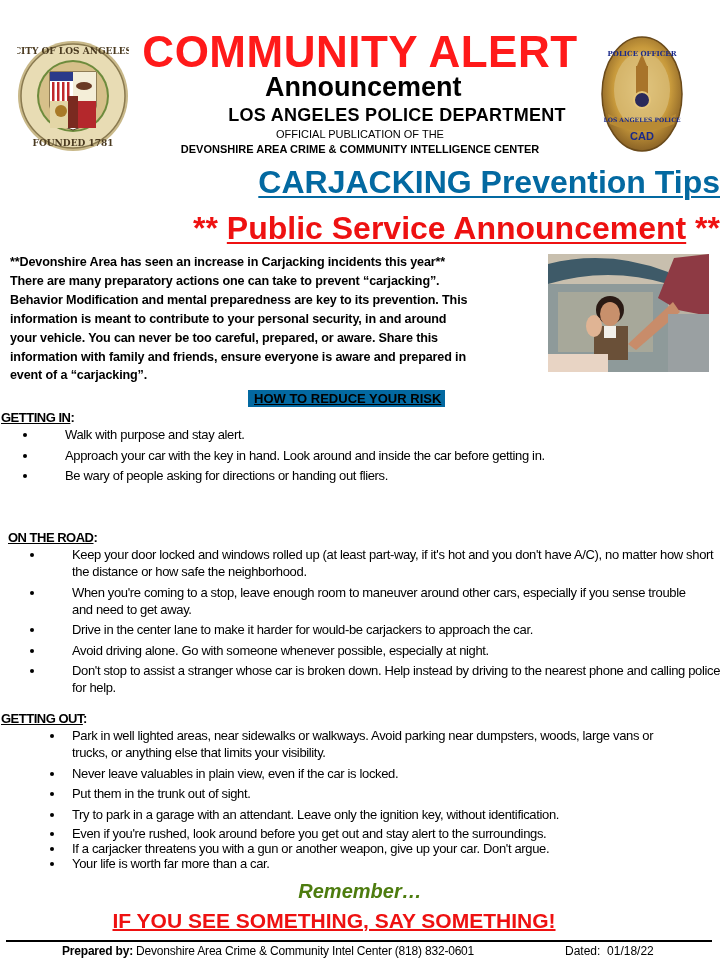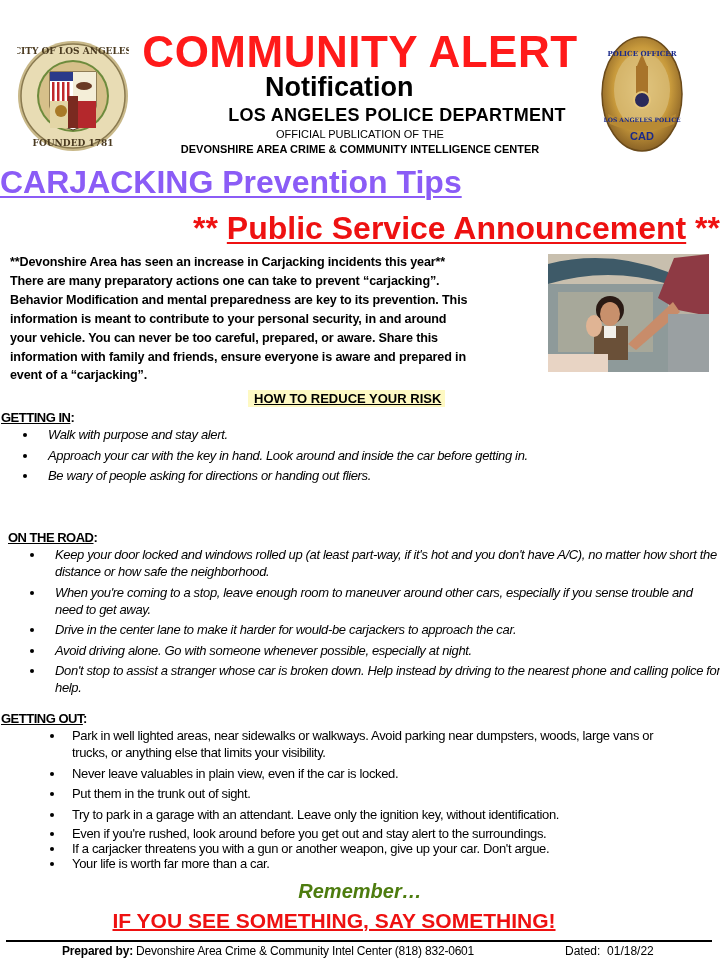"Notification" div.abs { text: Notification -> Announcement }
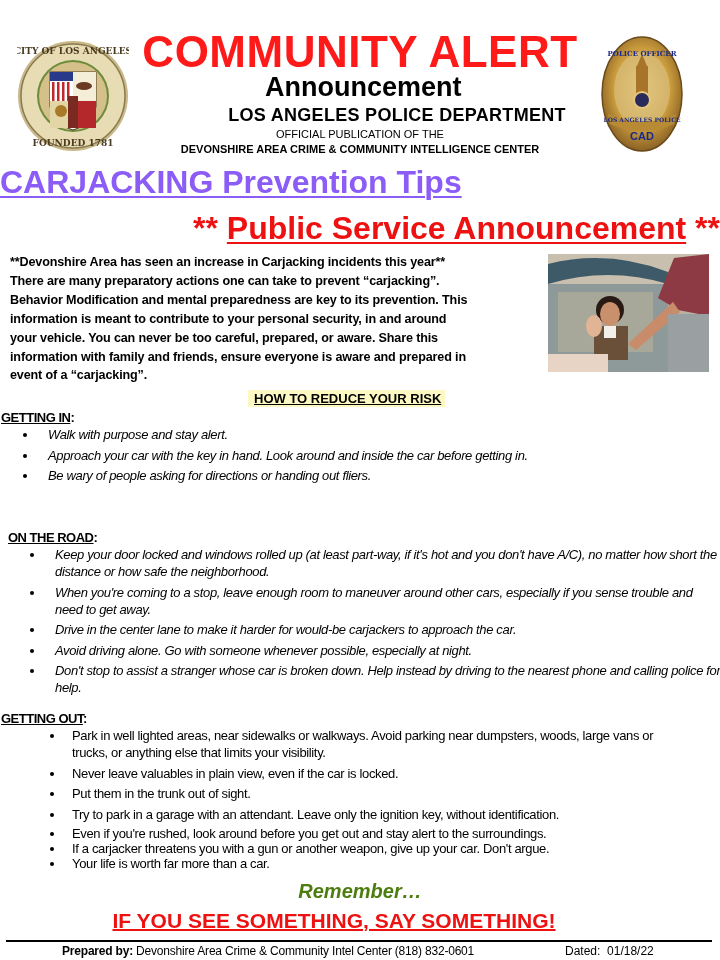"CARJACKING Prevention Tips" .headline1 { color: #8b5cf6 -> #0369a1; text-align: left -> right }
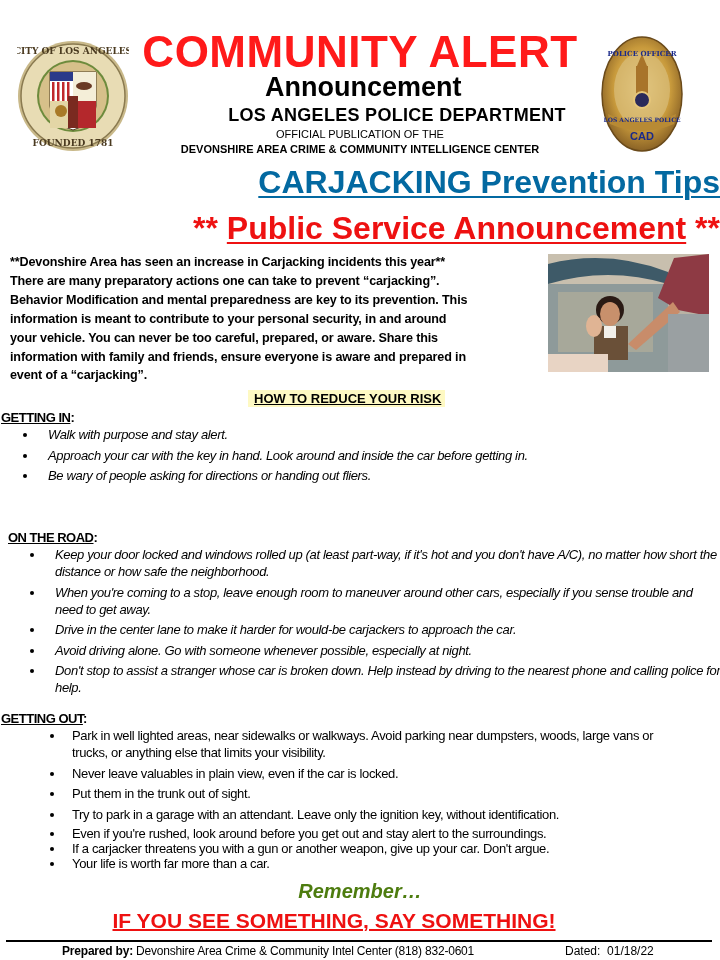"HOW TO REDUCE YOUR RISK" .risk { background: #fef9c3 -> #0369a1 }
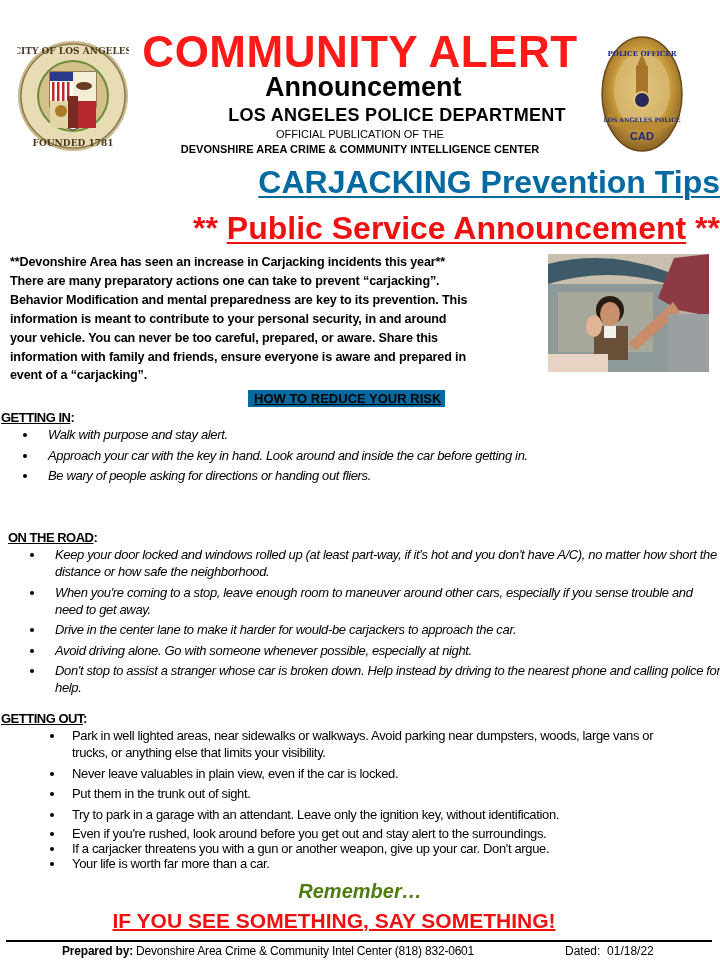"Walk with purpose and stay" .s1 li, .s2 li { font-style: italic -> none; padding-left: 47px -> 64px }
